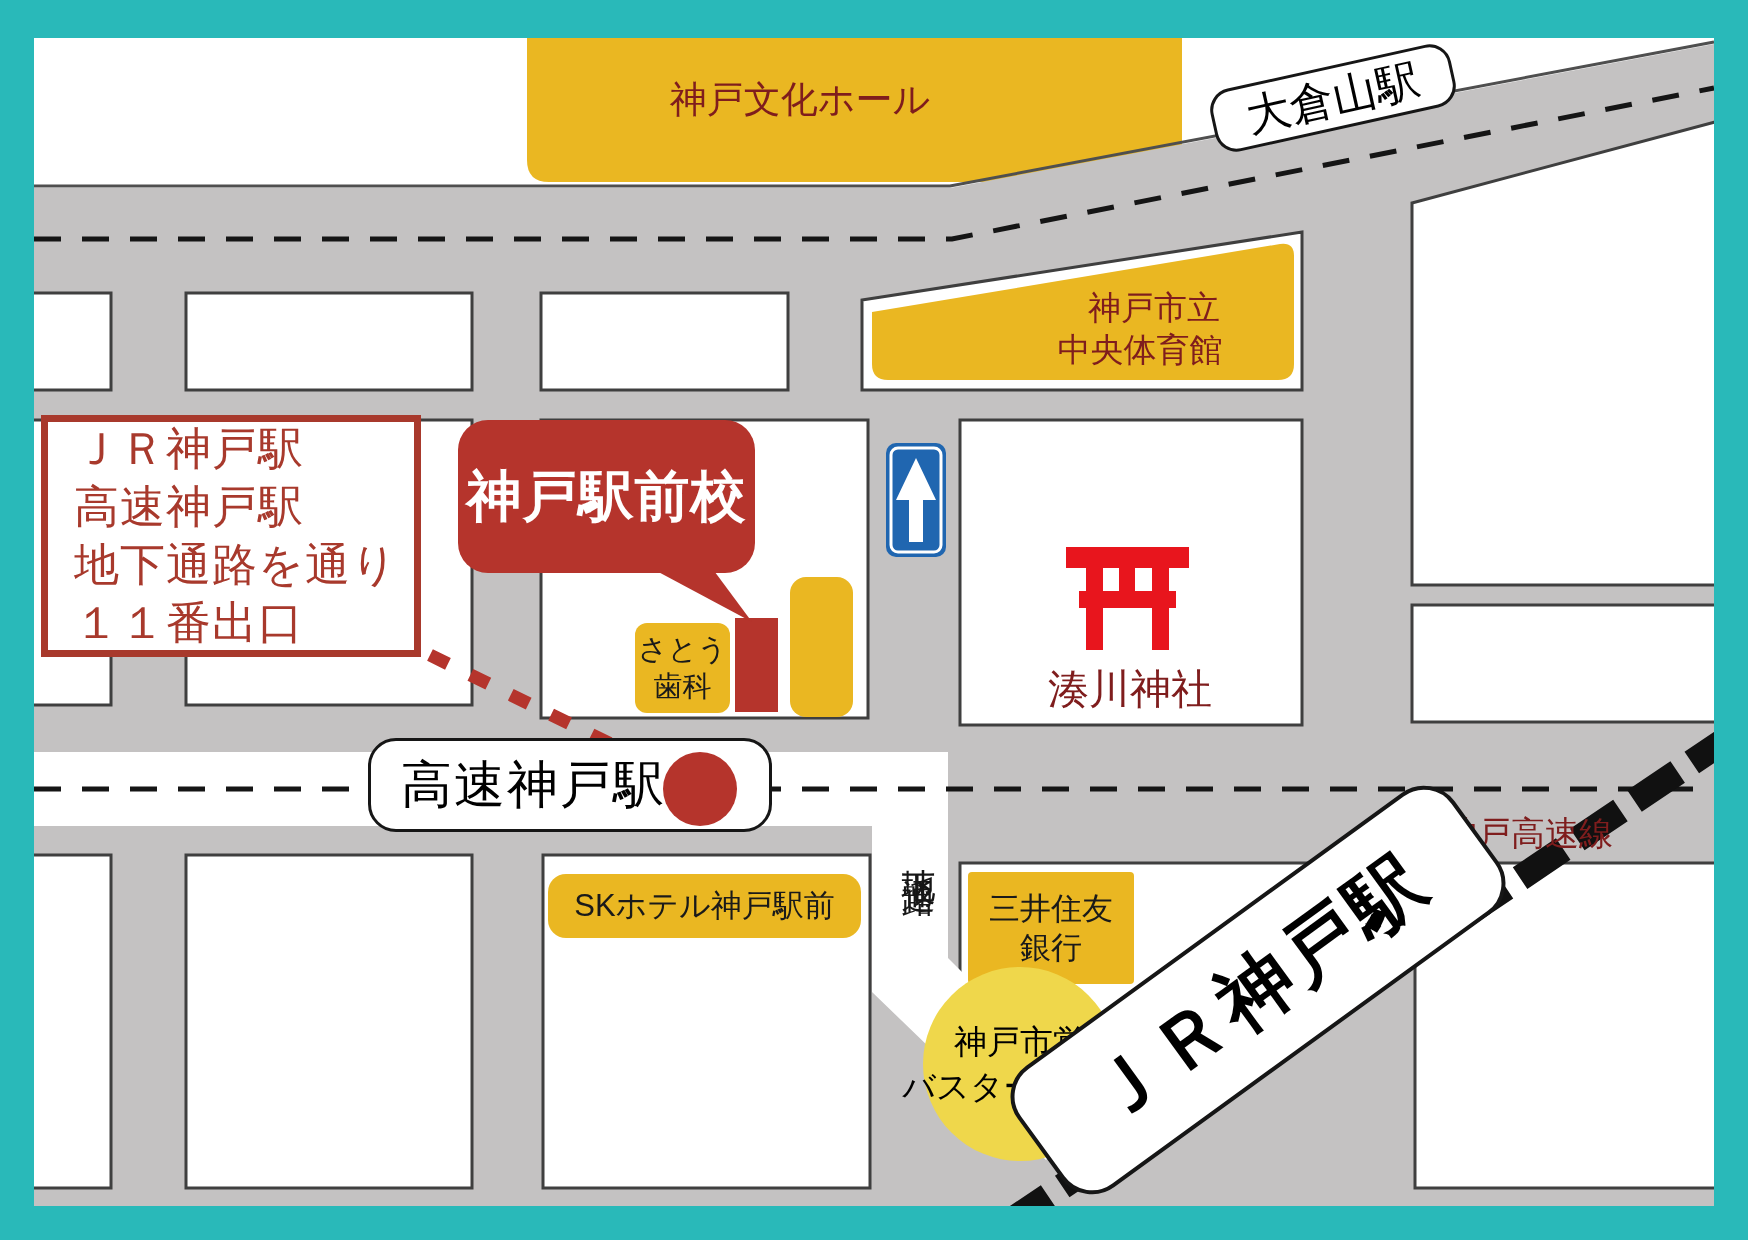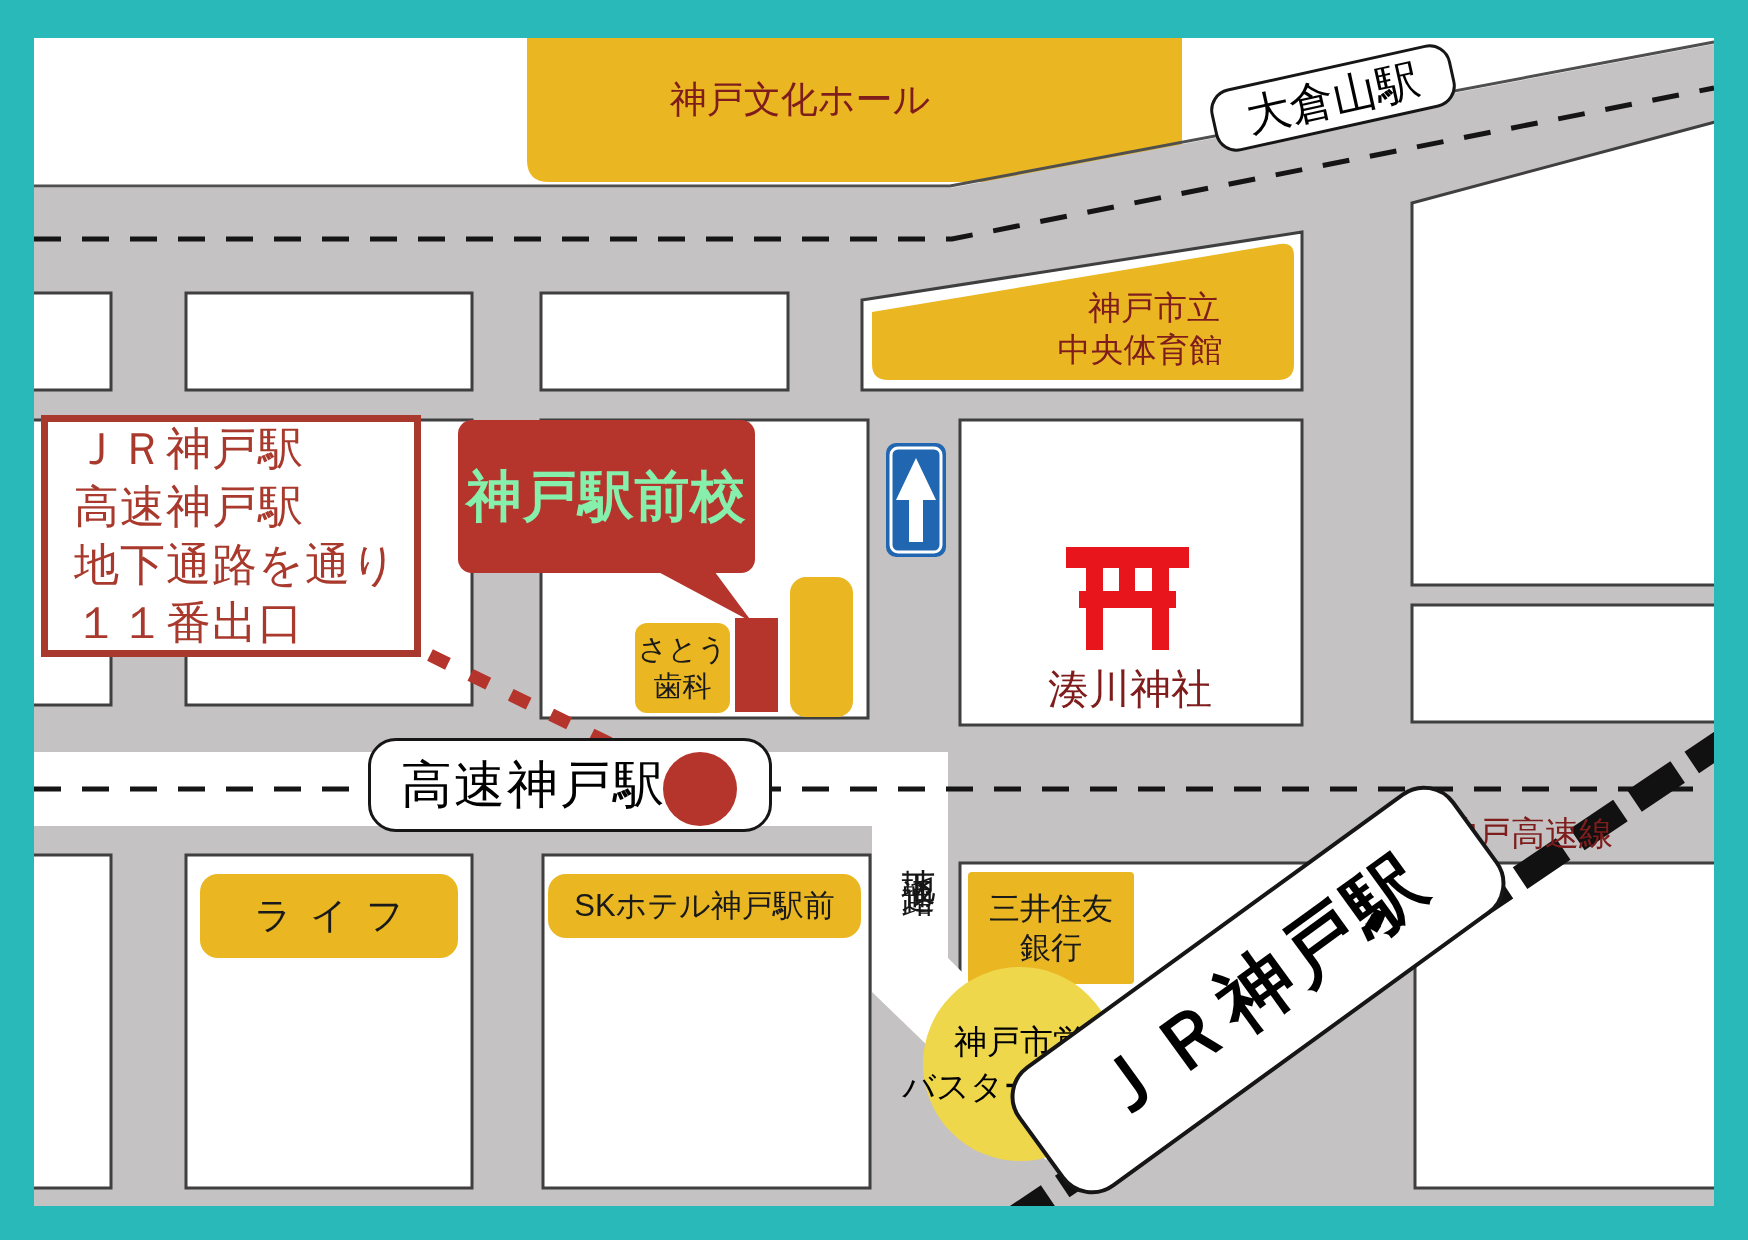"神戸駅前校" #callout { border-radius: 14px -> 30px; color: #86efac -> #ffffff }
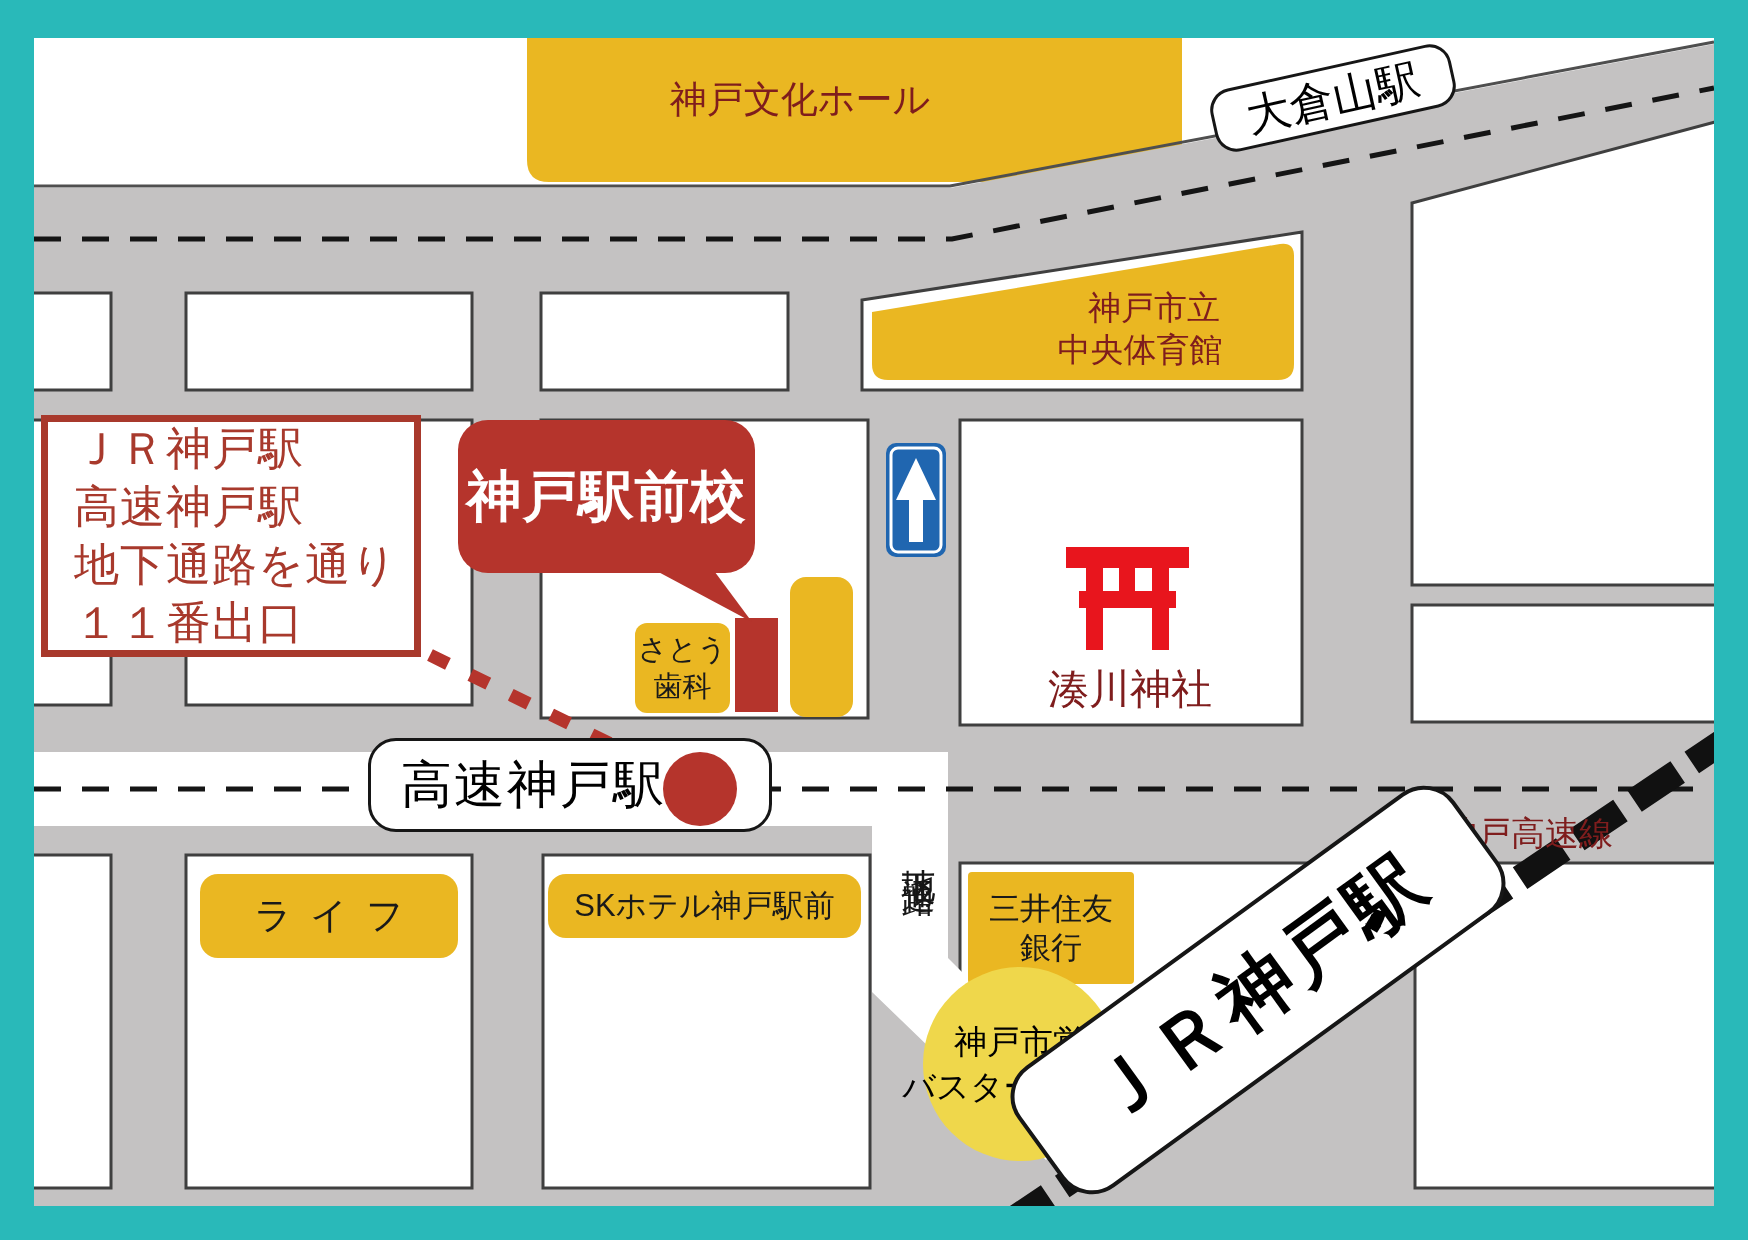"ライフ" div.box { html: <div>ライフ</div> -> none }
